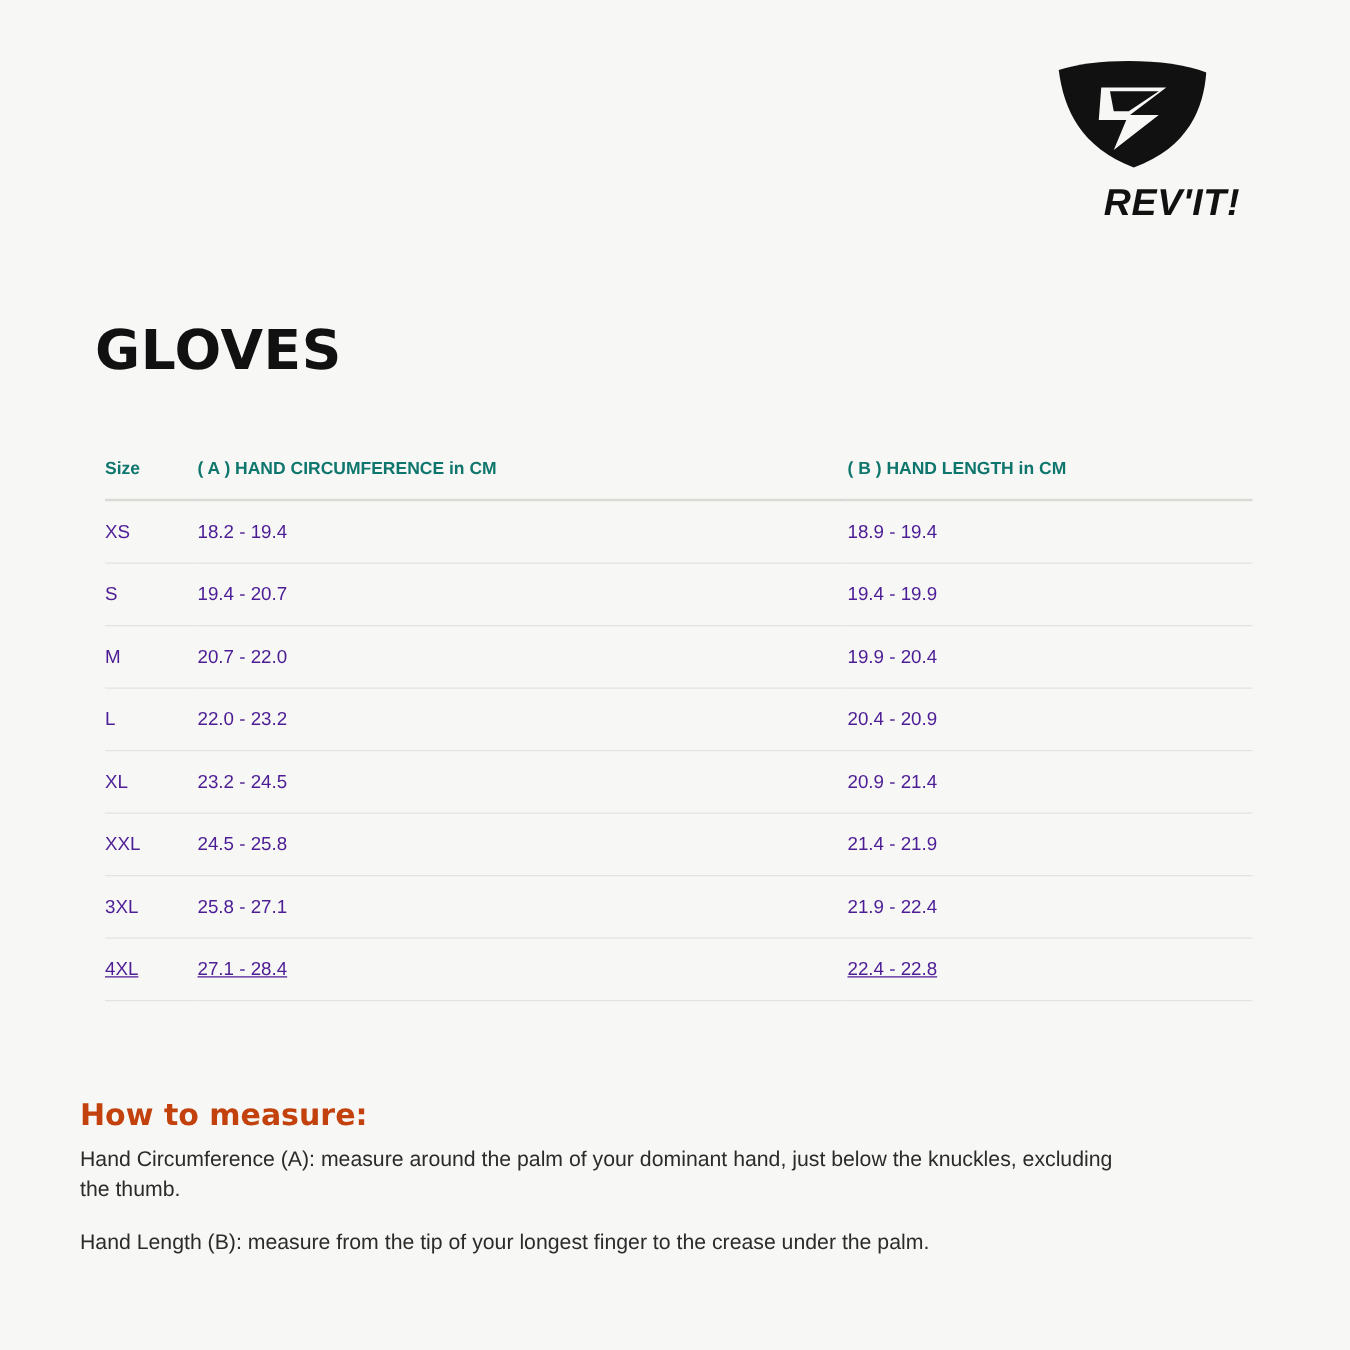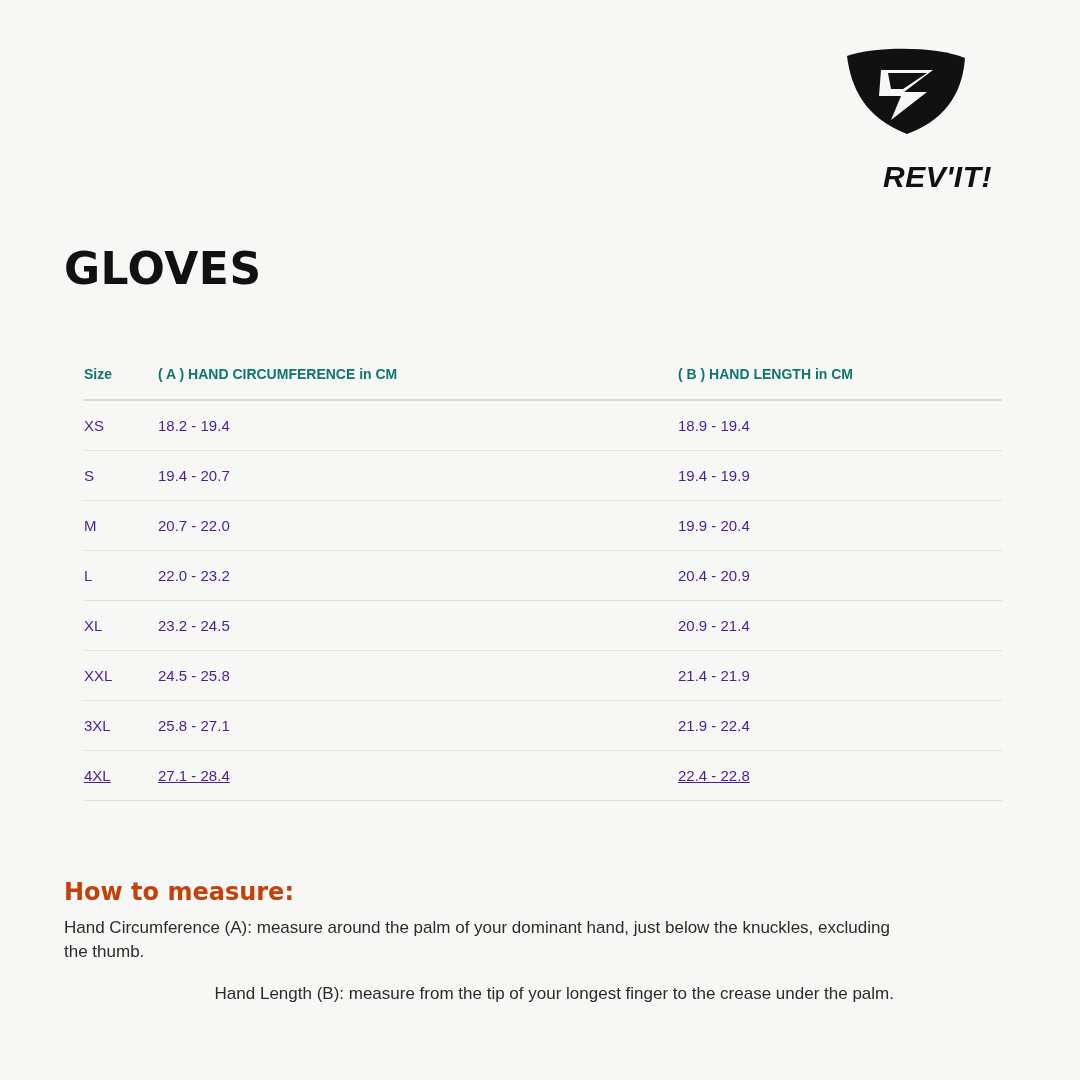"REV'IT!" .brand-word { margin-top: 24px -> 10px }
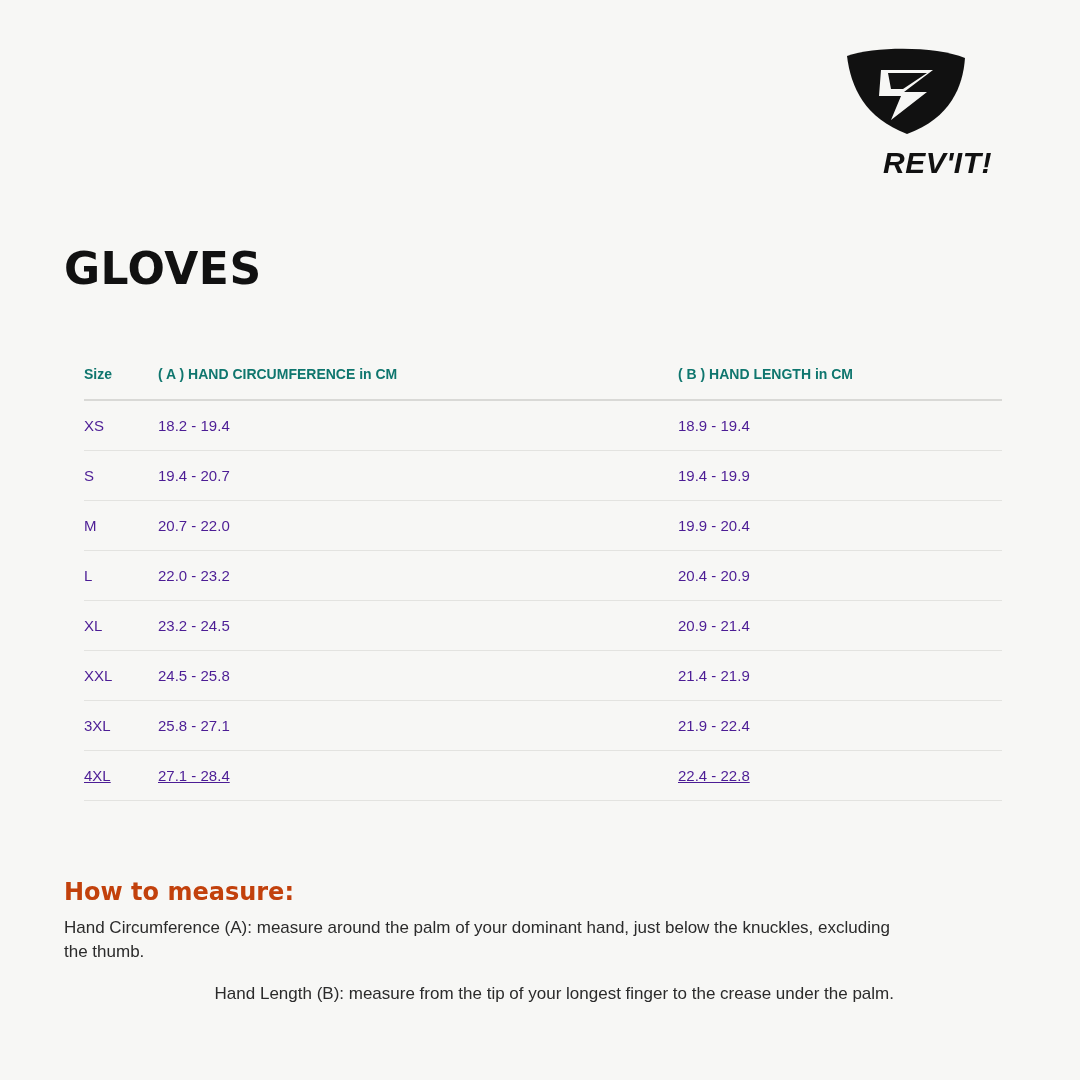"GLOVES" .page-title { margin: 0 -> 12px }
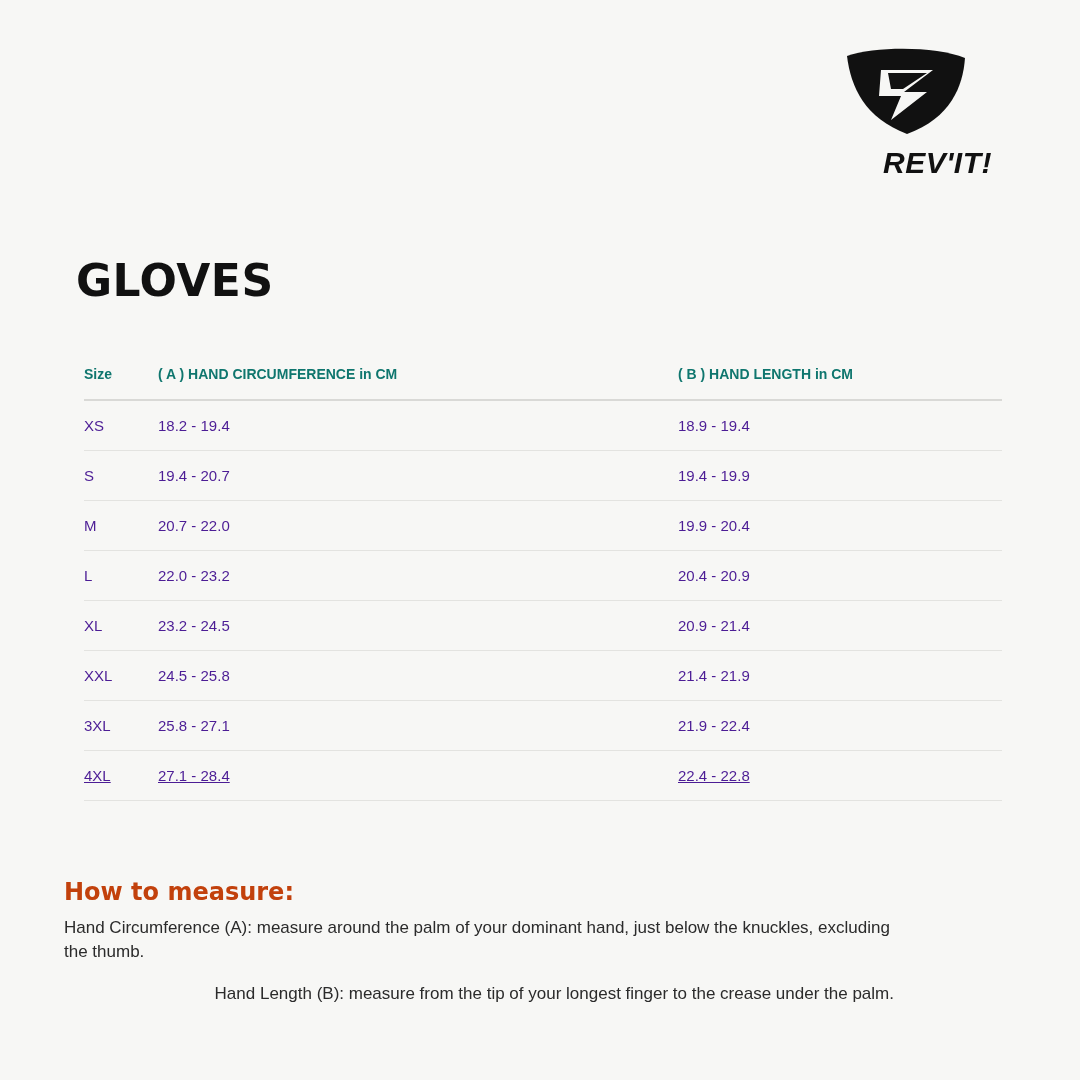"Hand Length (B): measure from" .howto-p:last-child { text-align: right -> none }
